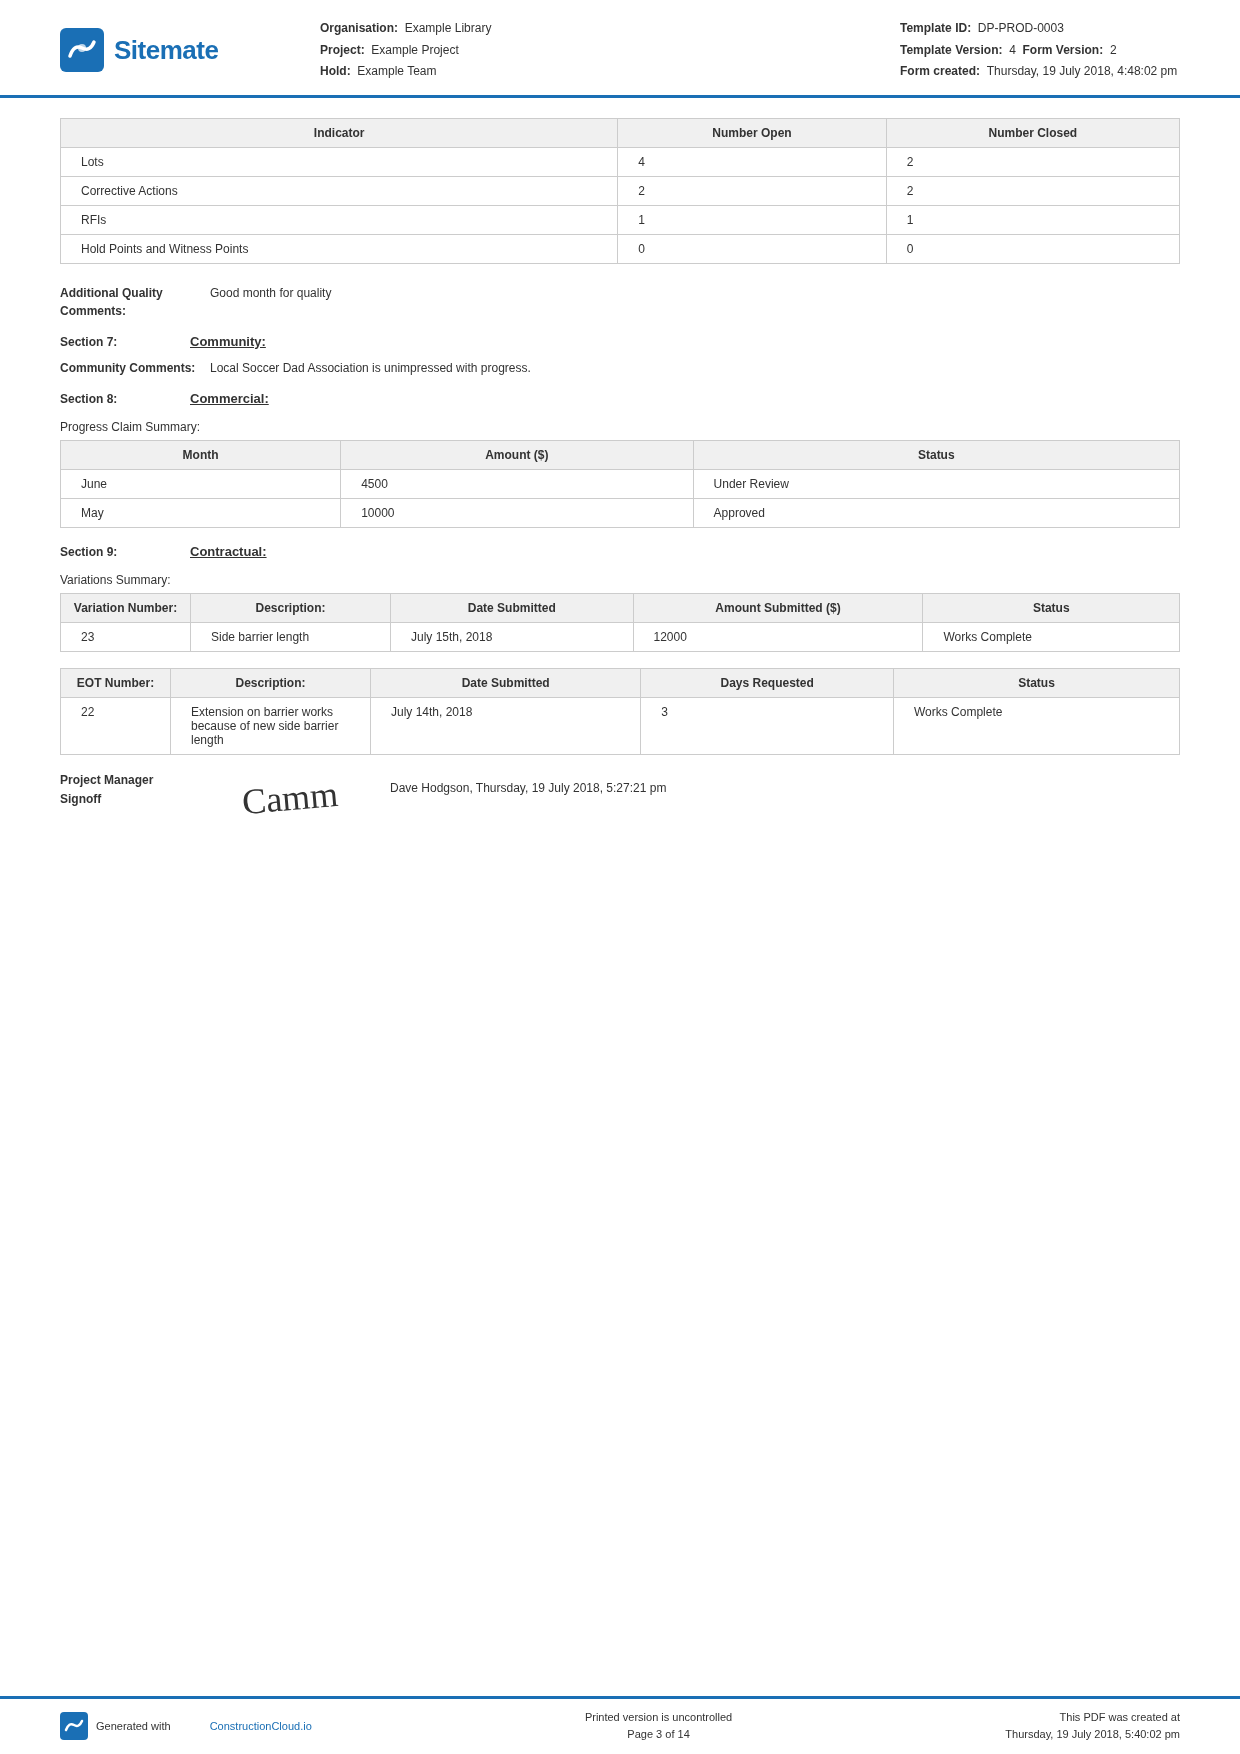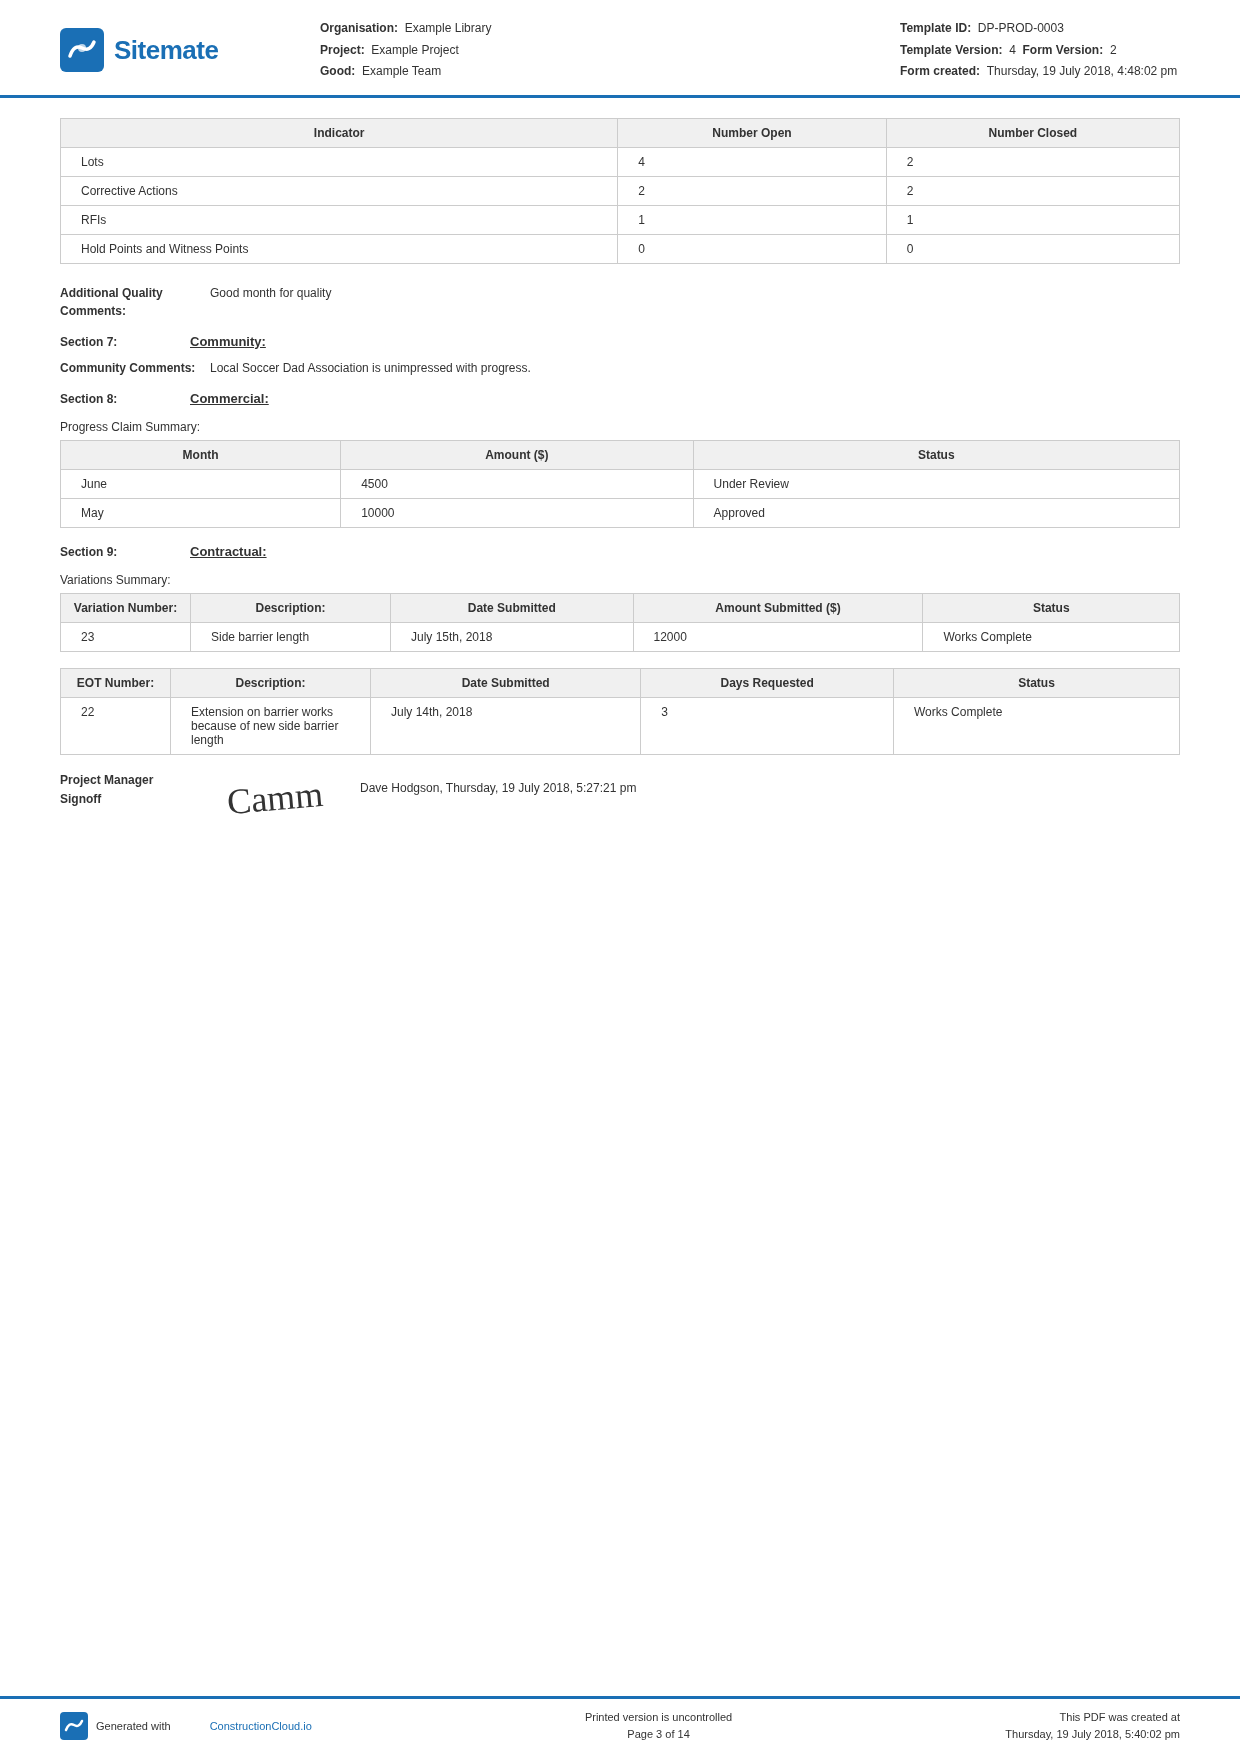"Good:" span.label { text: Good -> Hold }
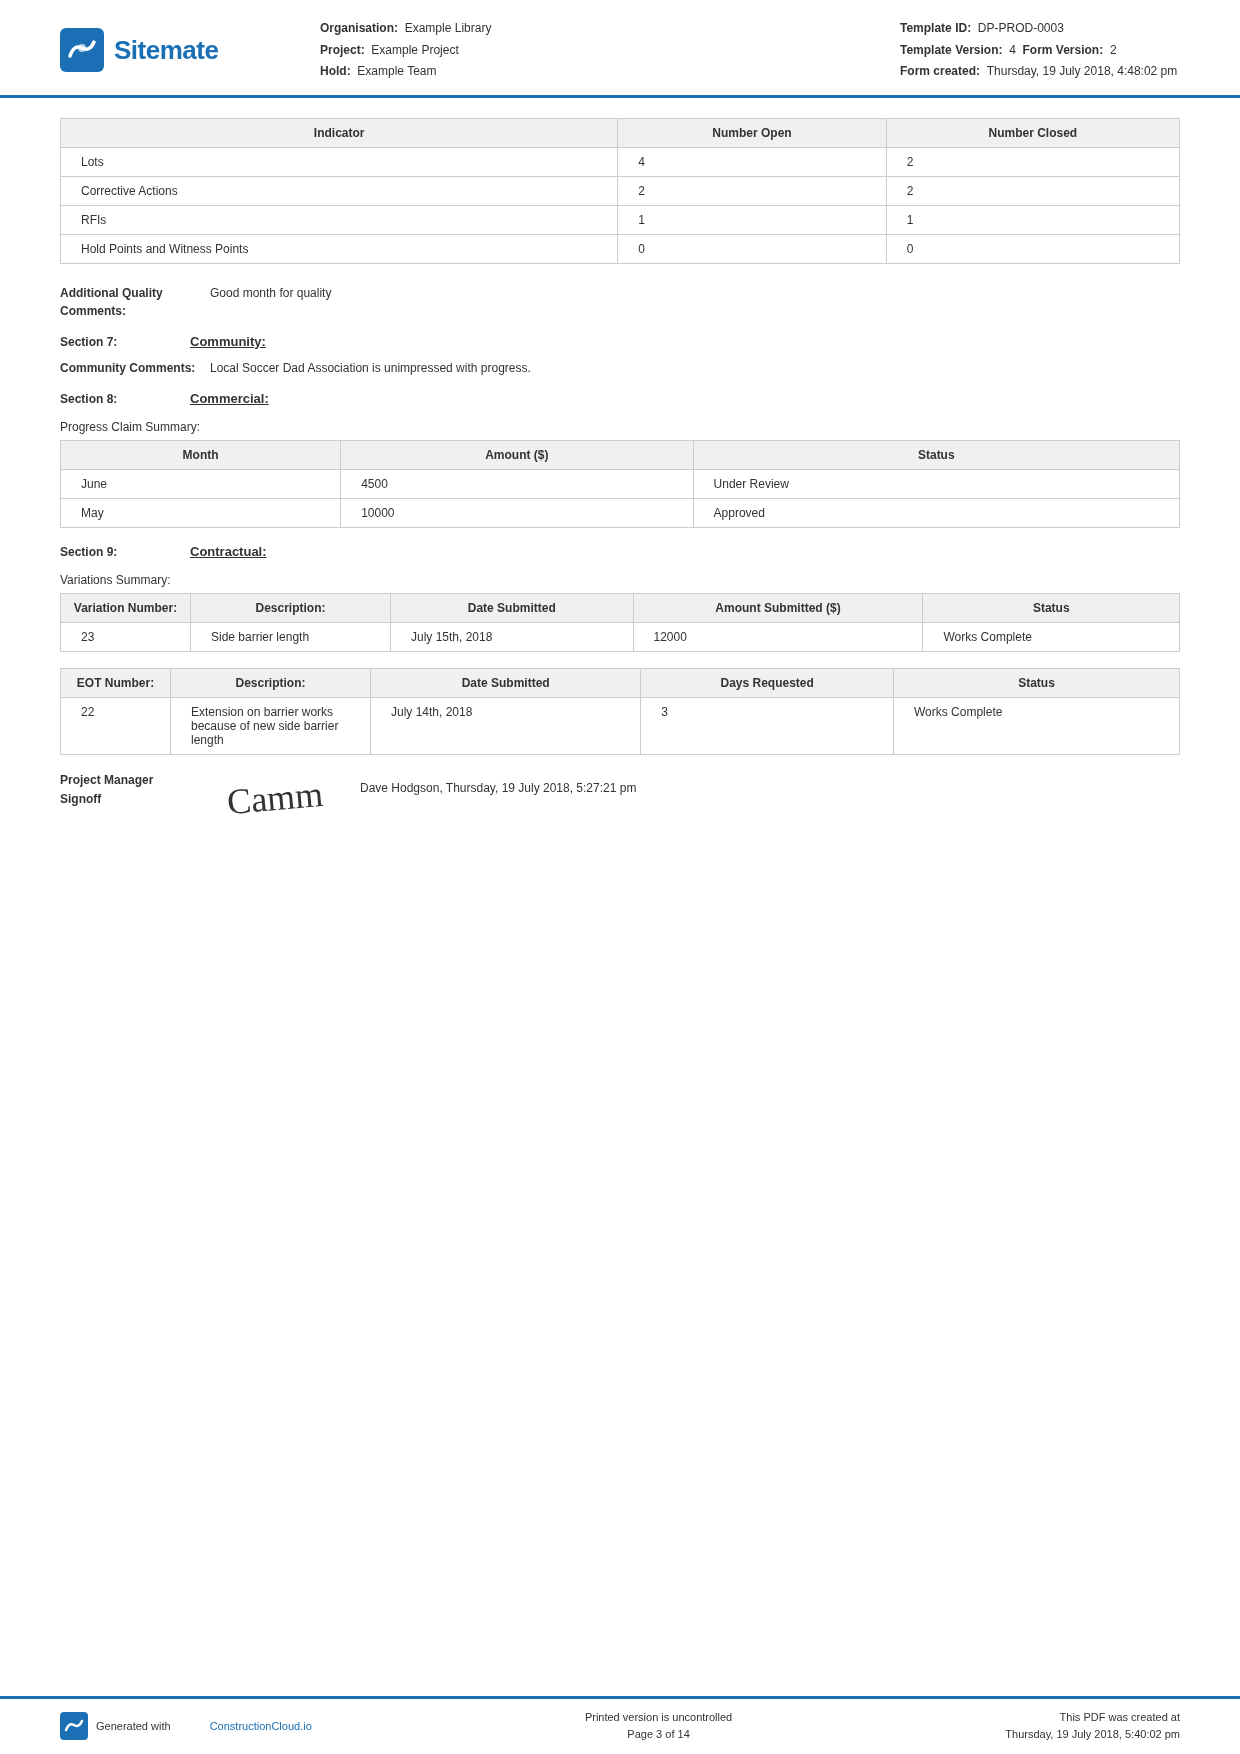"Project Manager Signoff" .signature-row { gap: 15px -> 30px }
